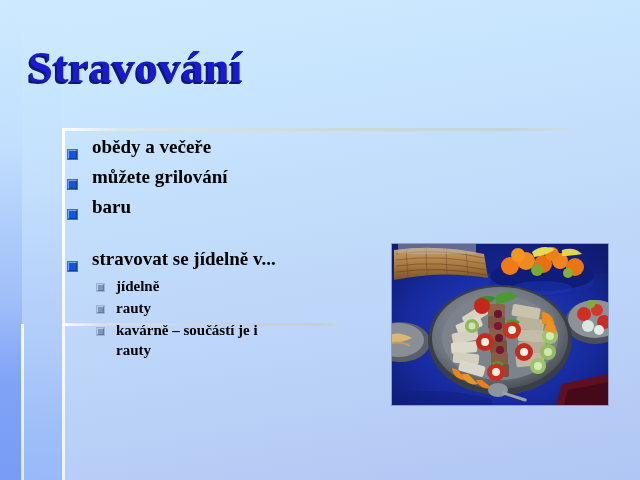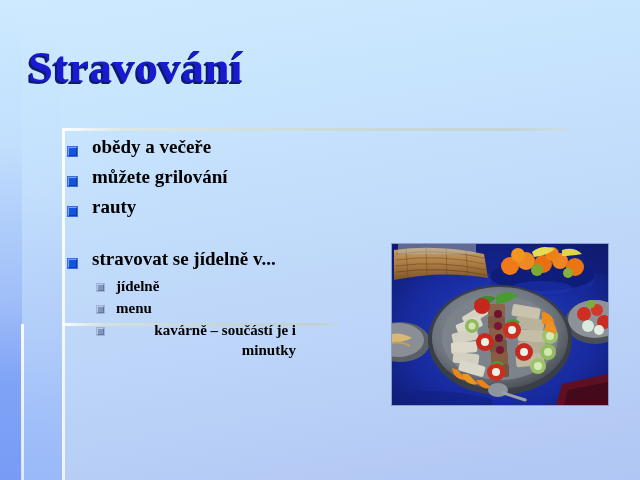"obědy a večeře" .l1-item { align-items: center -> flex-end }
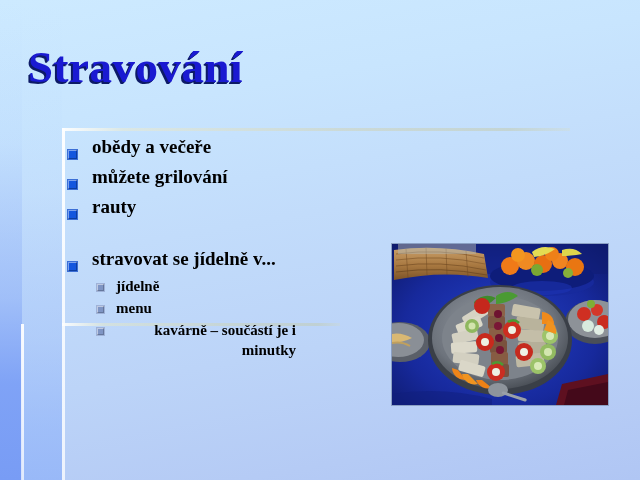"rauty" span.l1-label { text: rauty -> baru }
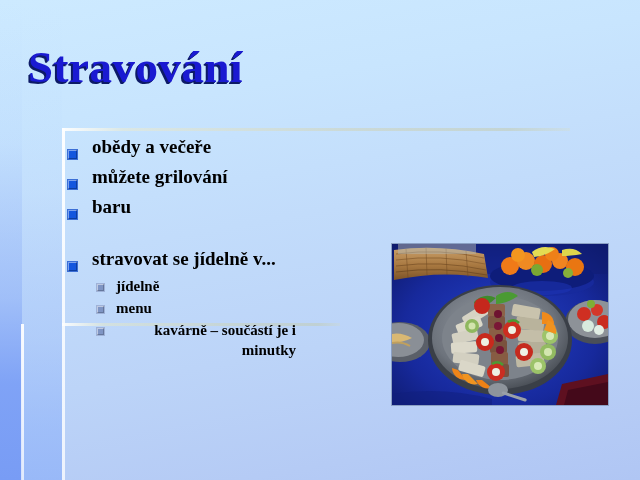"jídelně" .l2-item { text-align: right -> none }
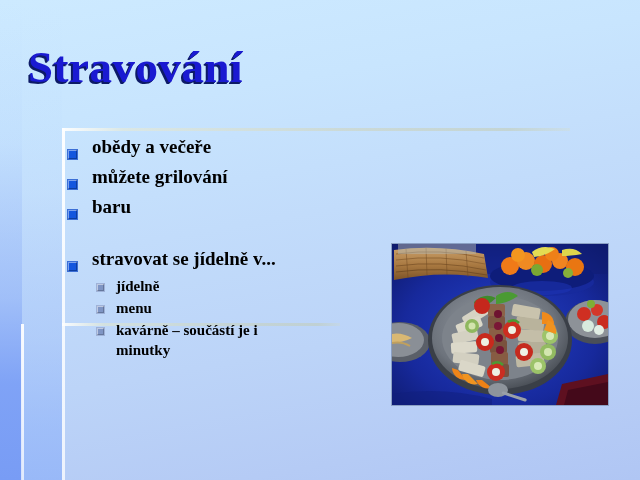"menu" span.l2-label { text: menu -> rauty }
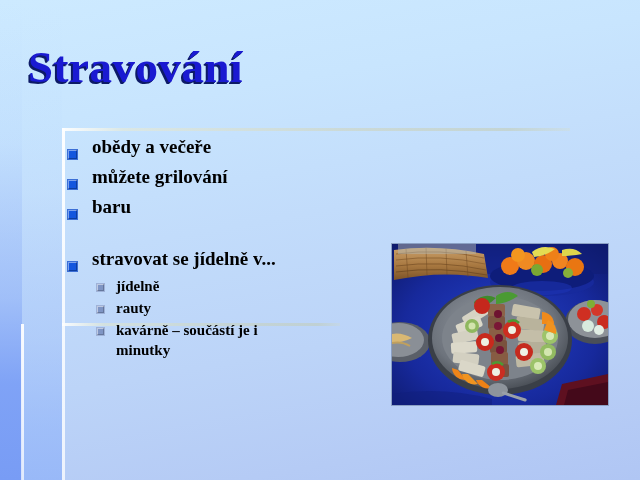"kavárně – součástí je i" span.l2-label { text: minutky -> rauty }
